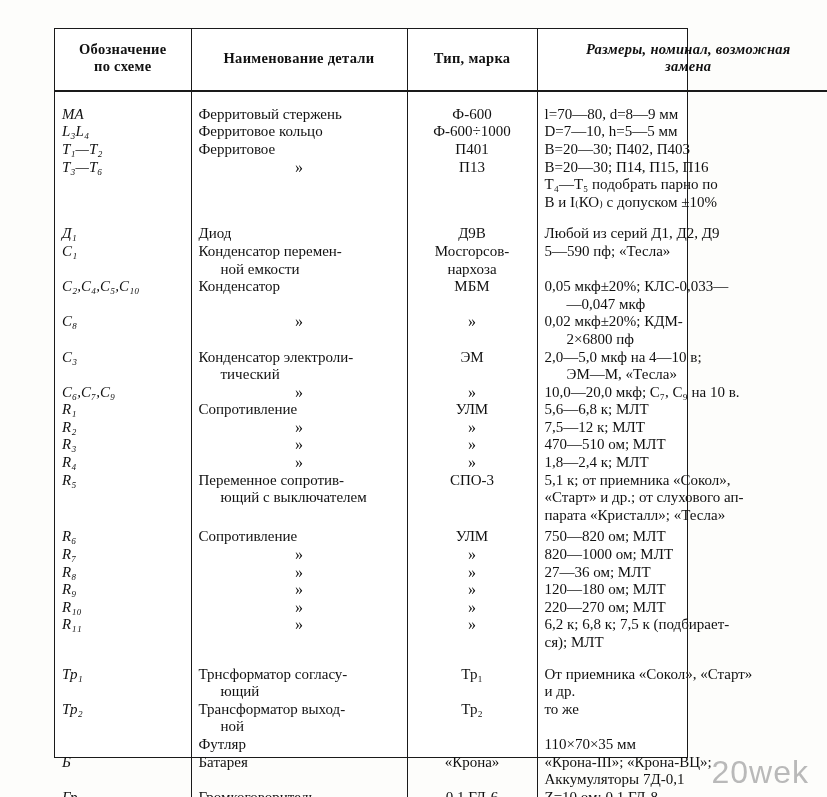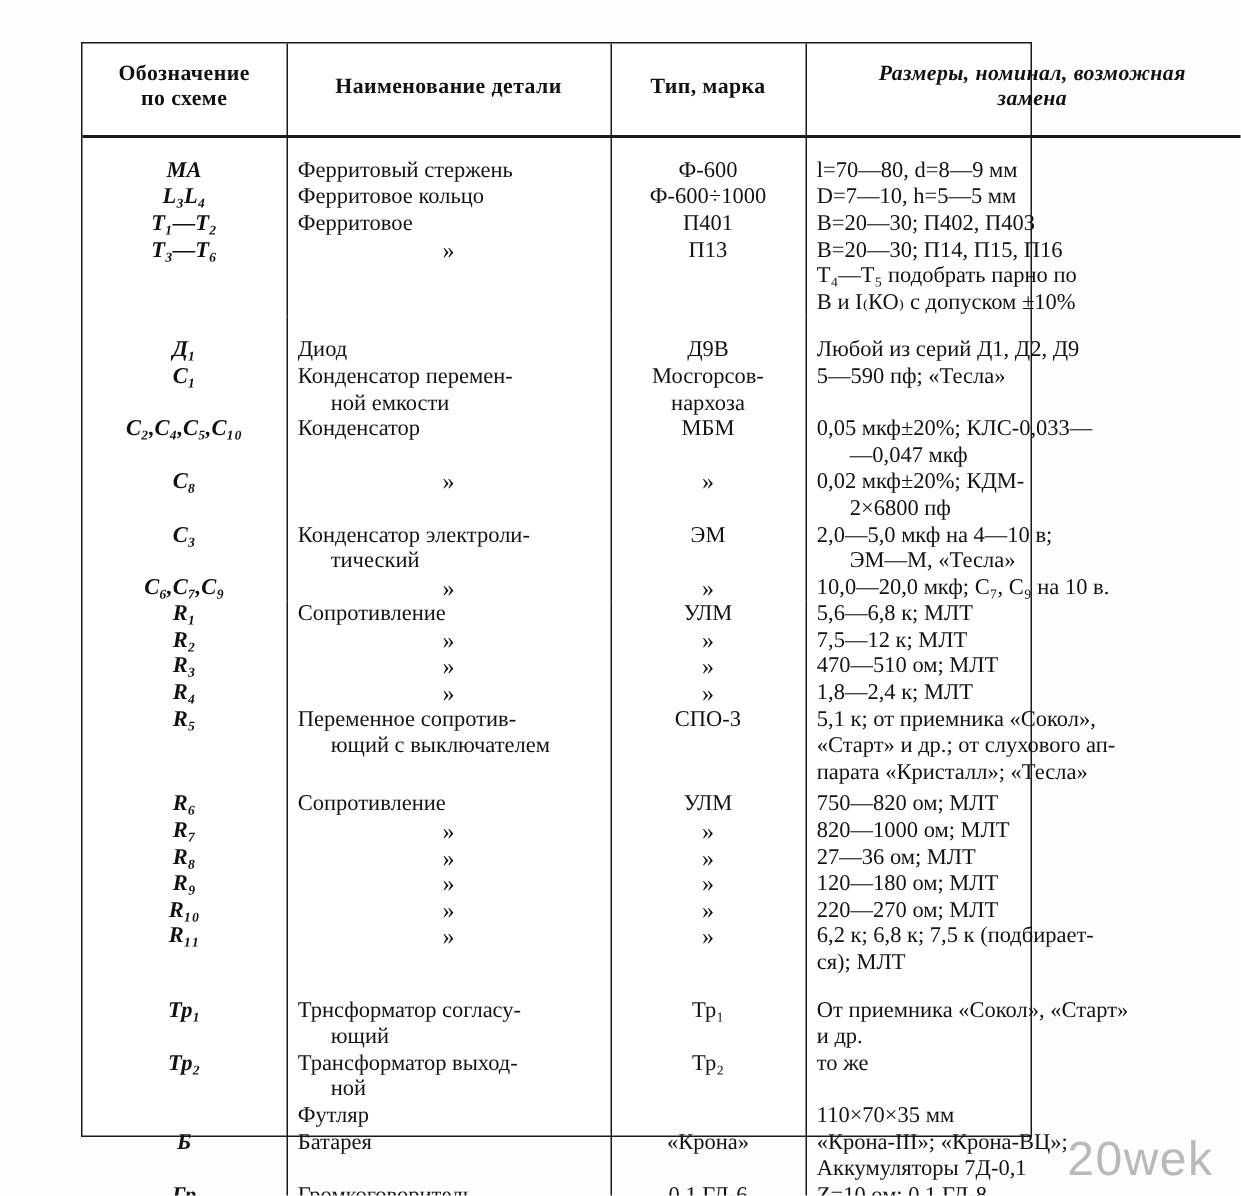"МА" td.ref { font-weight: bold -> none; text-align: center -> none }
